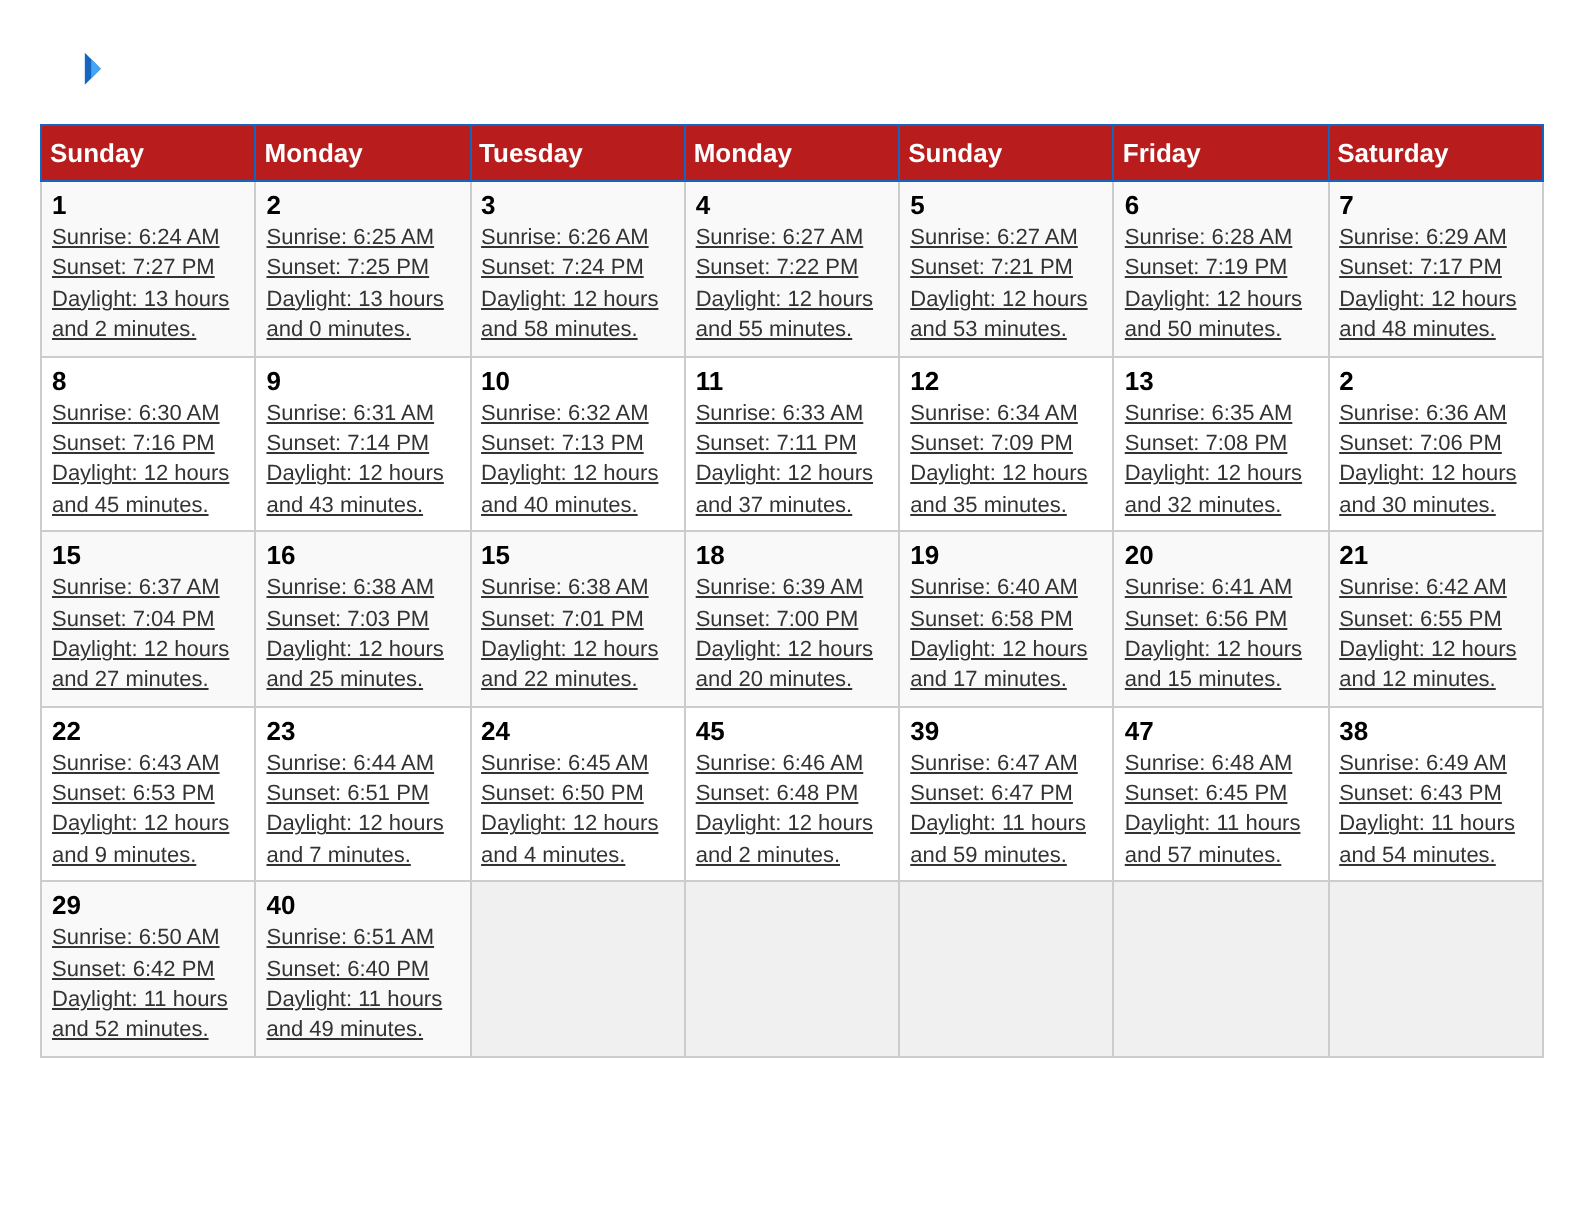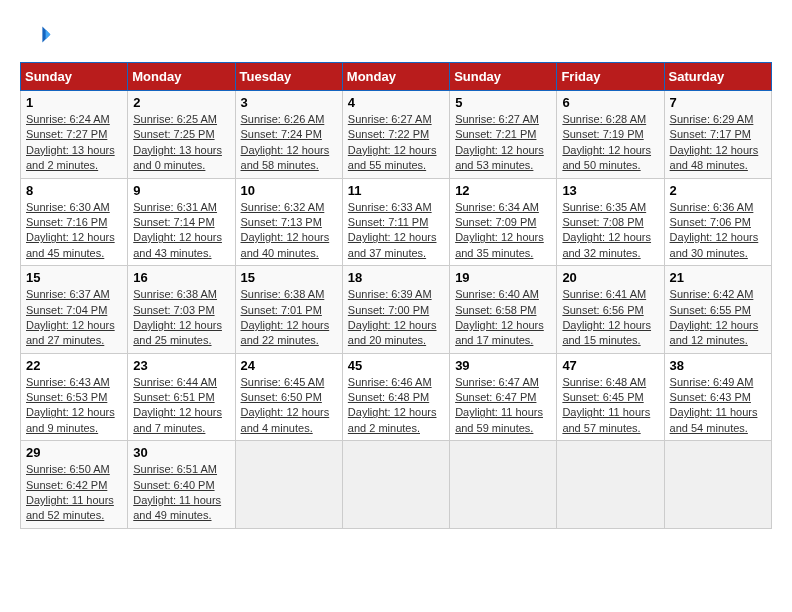"30" span.day-num { text: 30 -> 40 }
